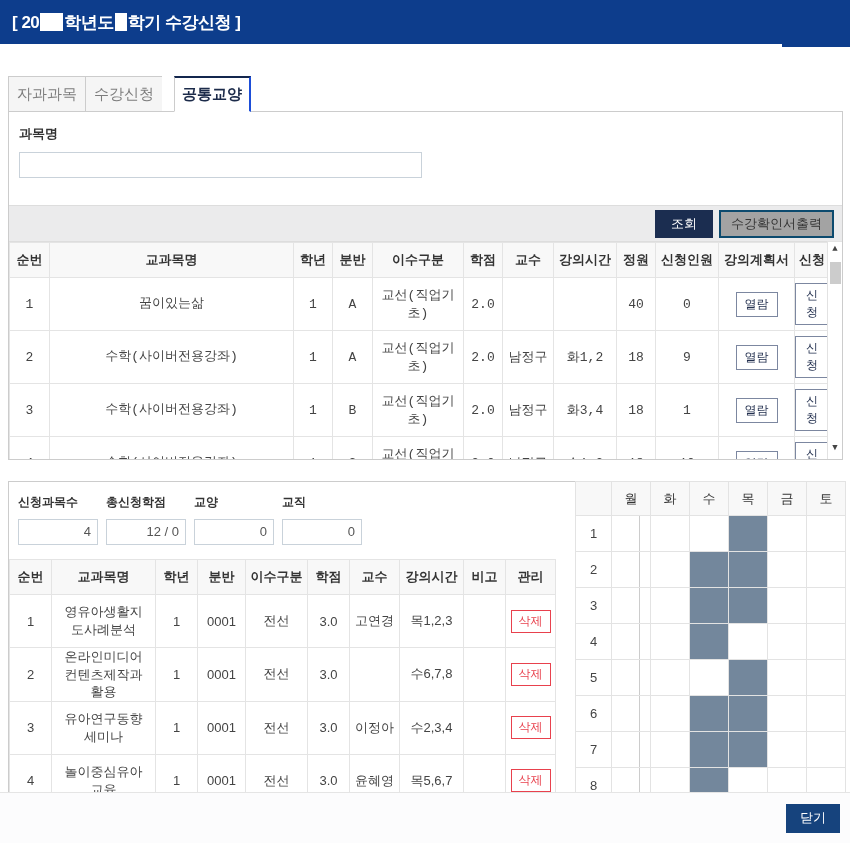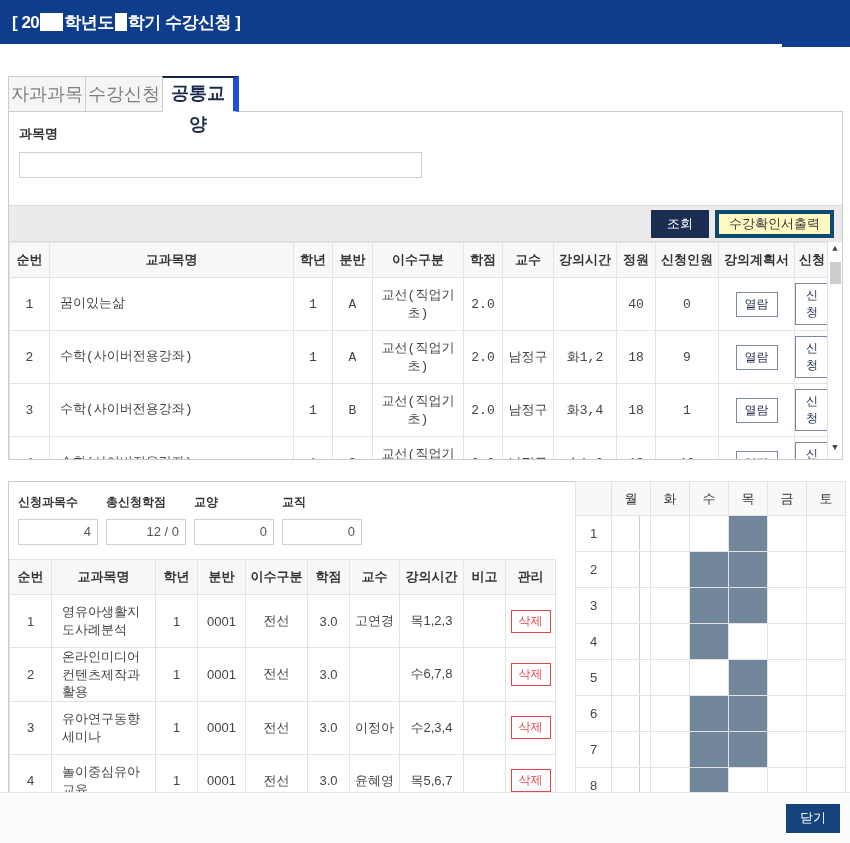"자과과목" .tab { font-size: 18px -> 15px }
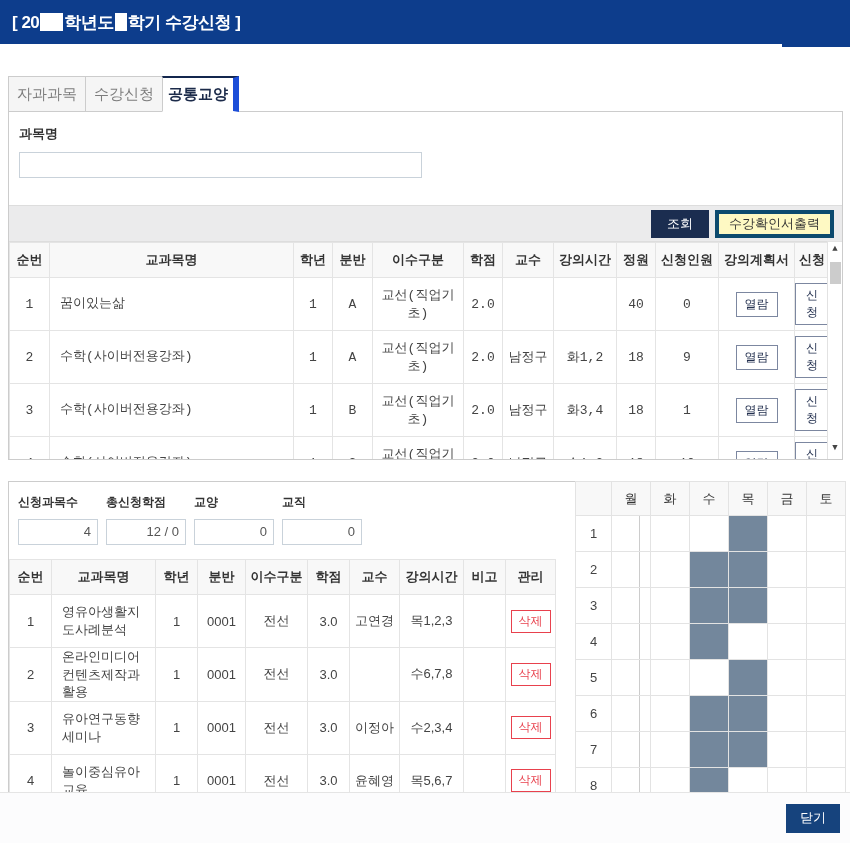"공통교양" .tab:last-child { border-right: 6px solid #1d4ed8 -> 2px solid #1d4ed8; margin-left: none -> 12px }
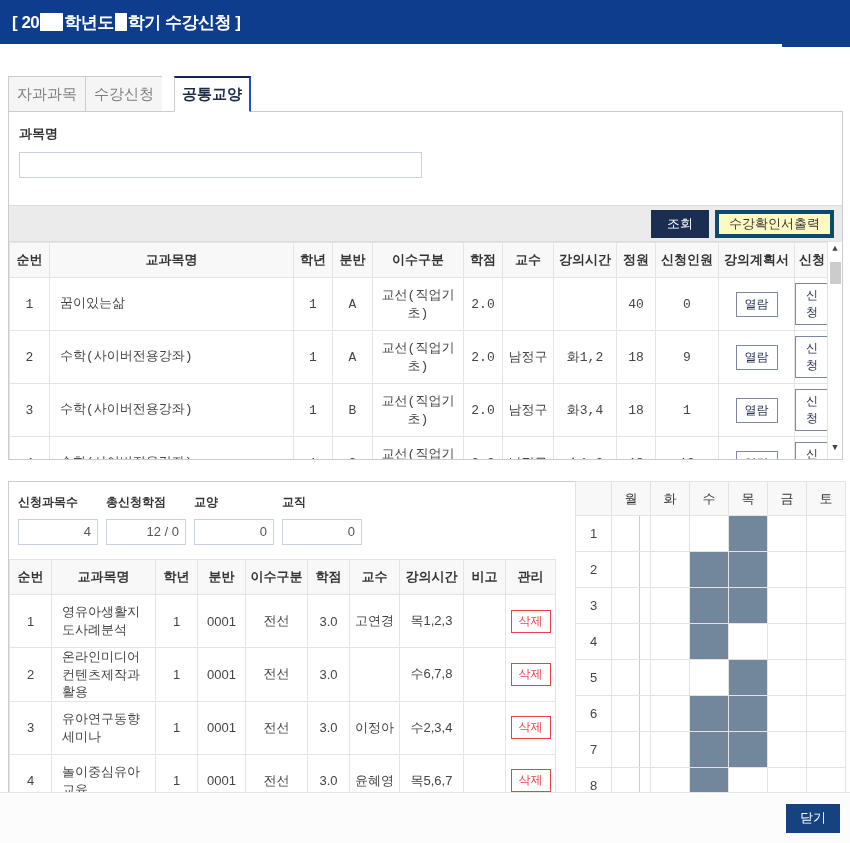"수강확인서출력" .btn-print { background: #fef9c3 -> #a3a3a3; border: 4px solid #0c4a6e -> 2px solid #0c4a6e }
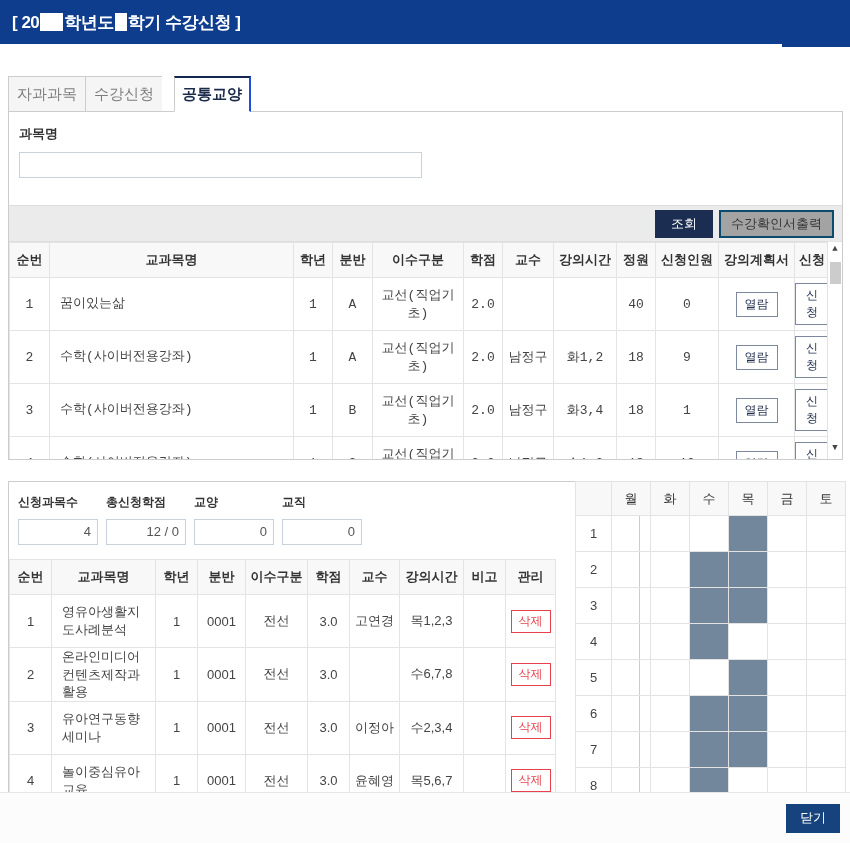"꿈이있는삶" .cell-name { text-align: left -> center }
